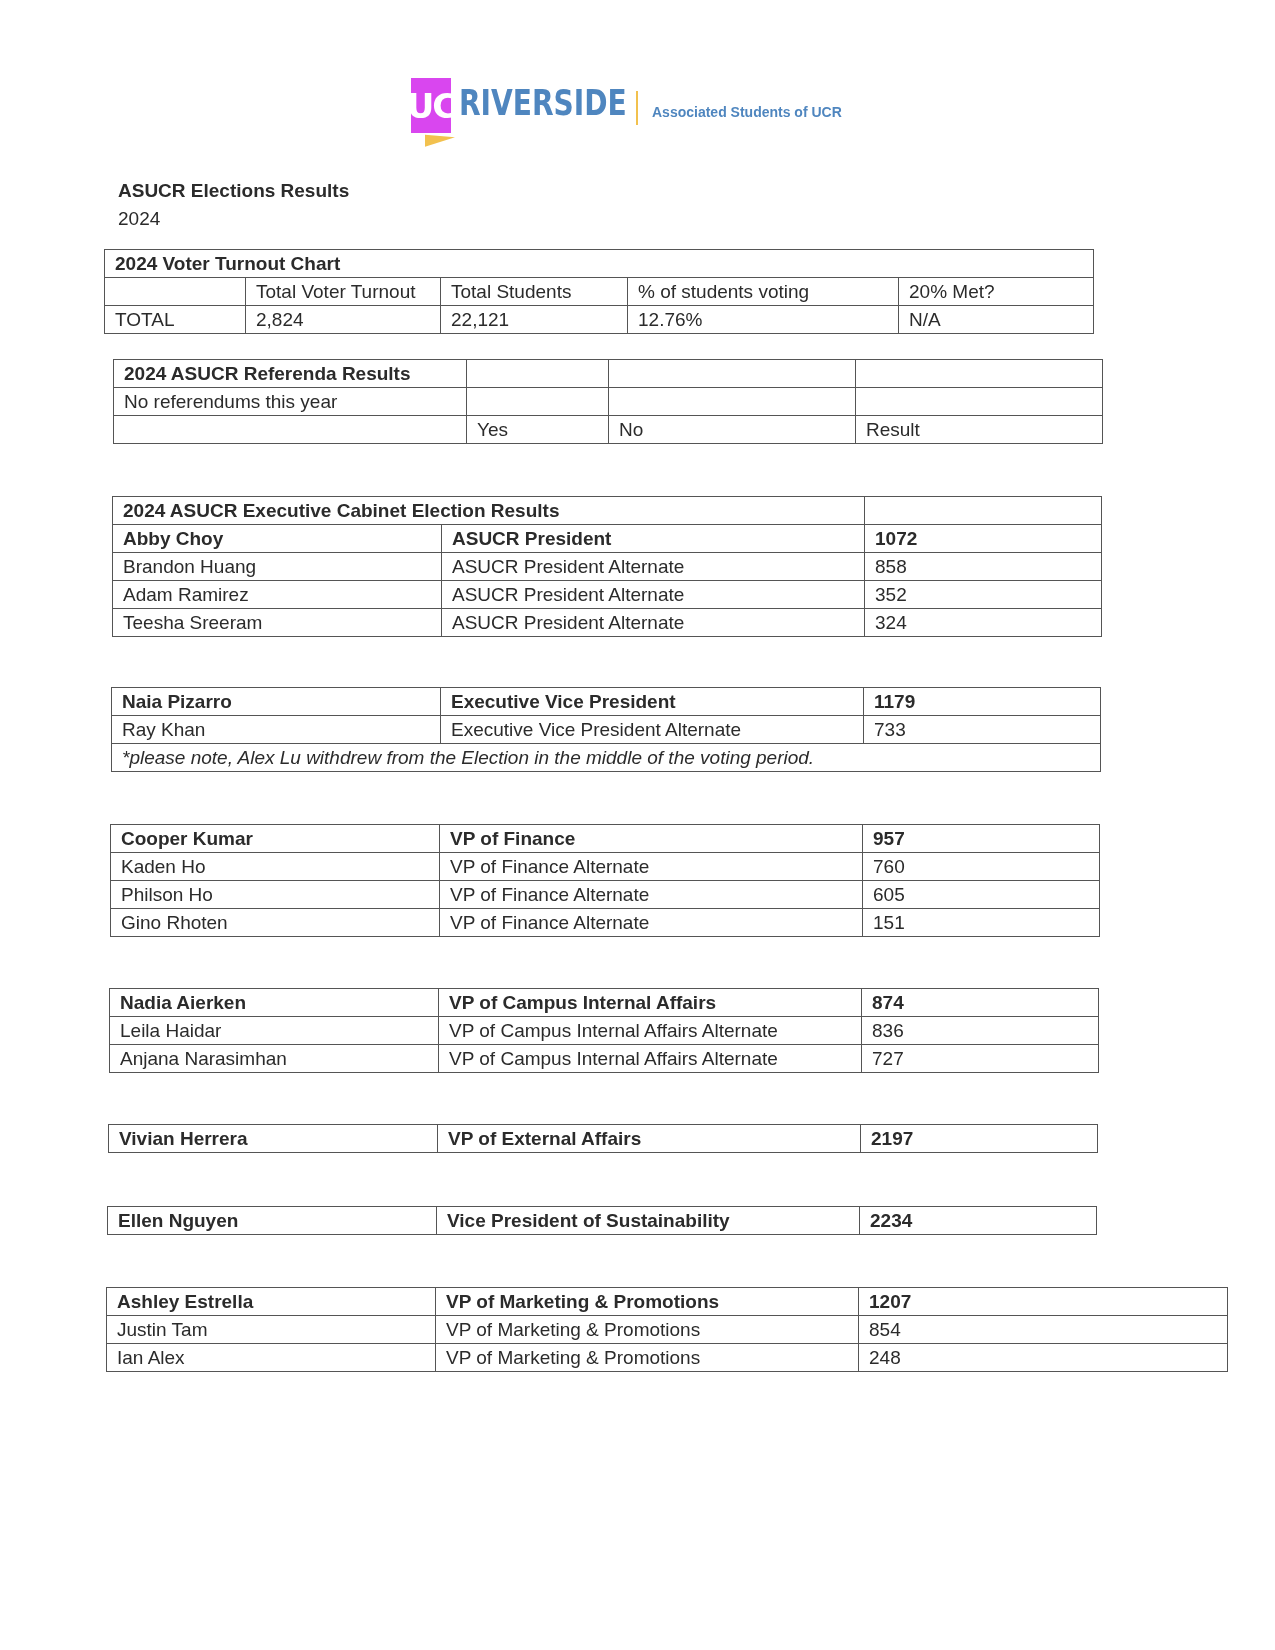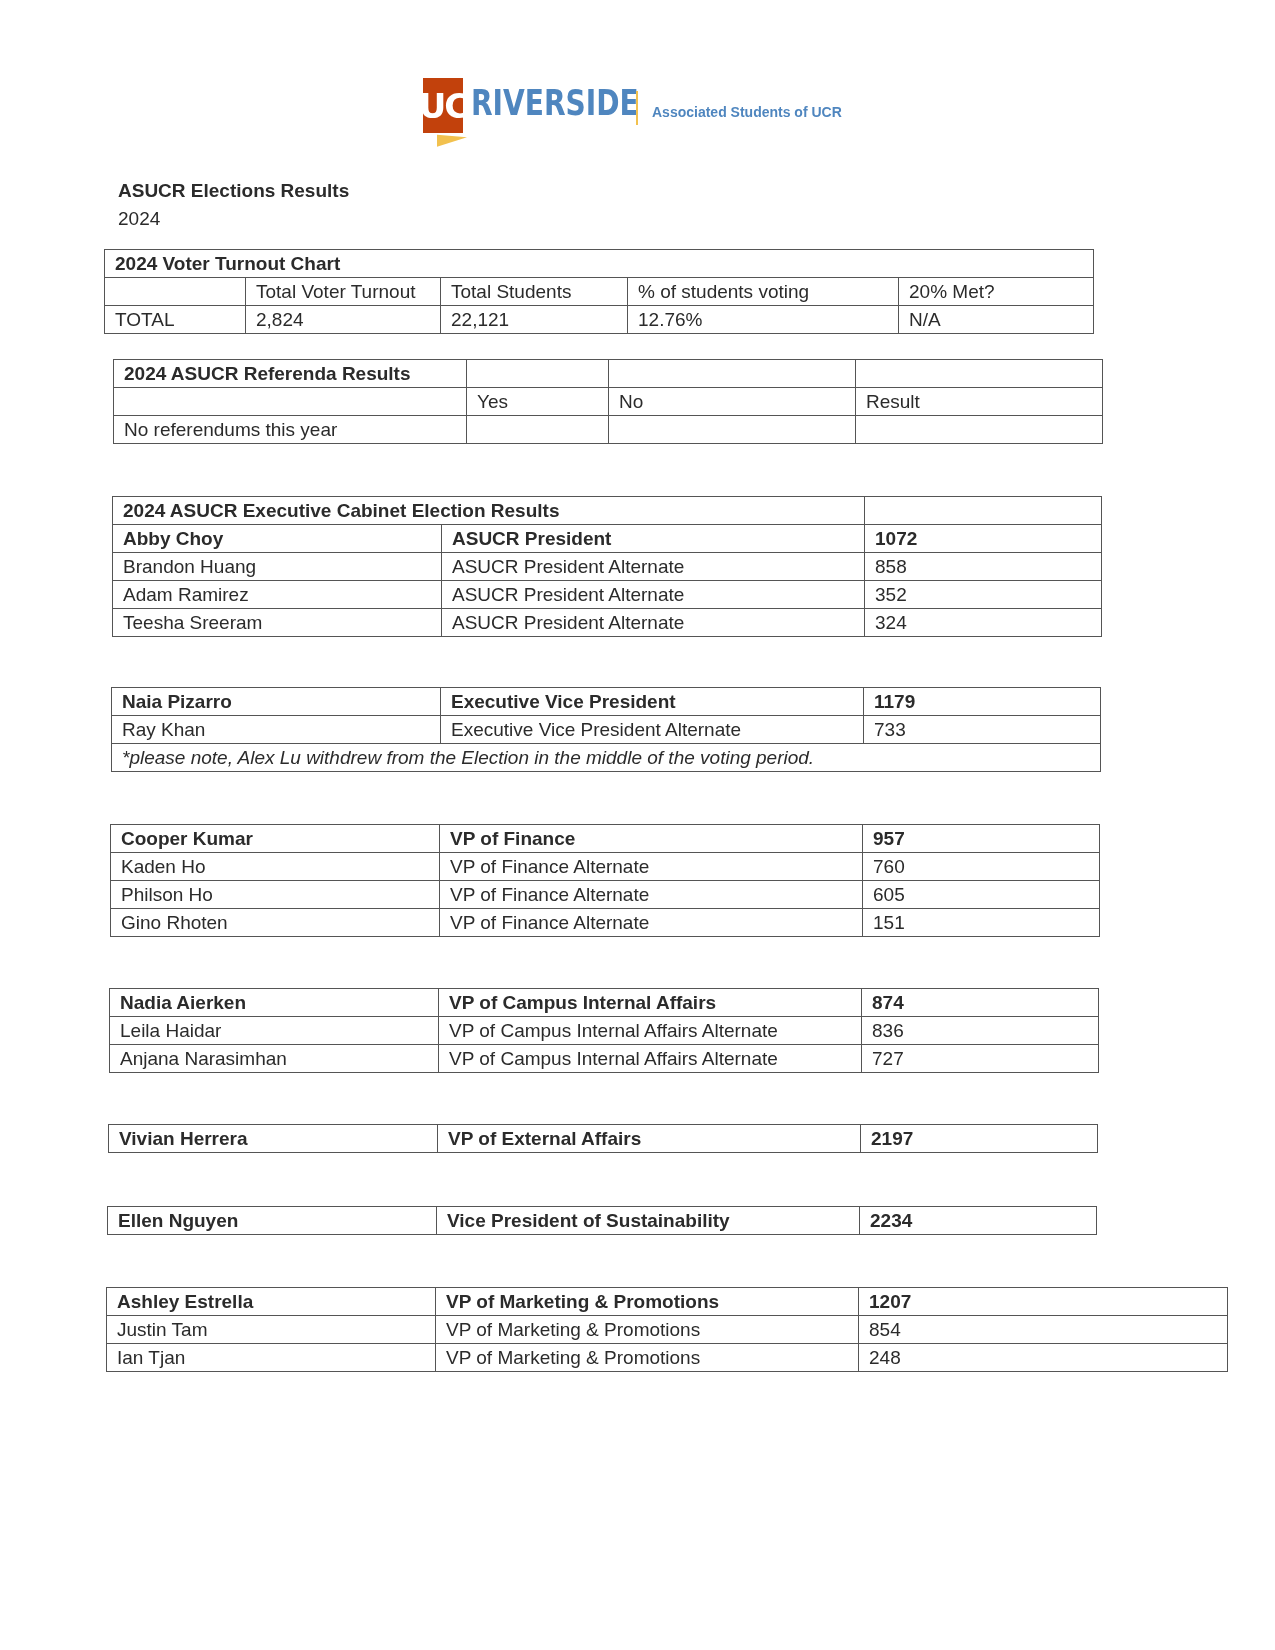"UC" .uc-box { background: #c2410c -> #d946ef; margin-left: 12px -> none }
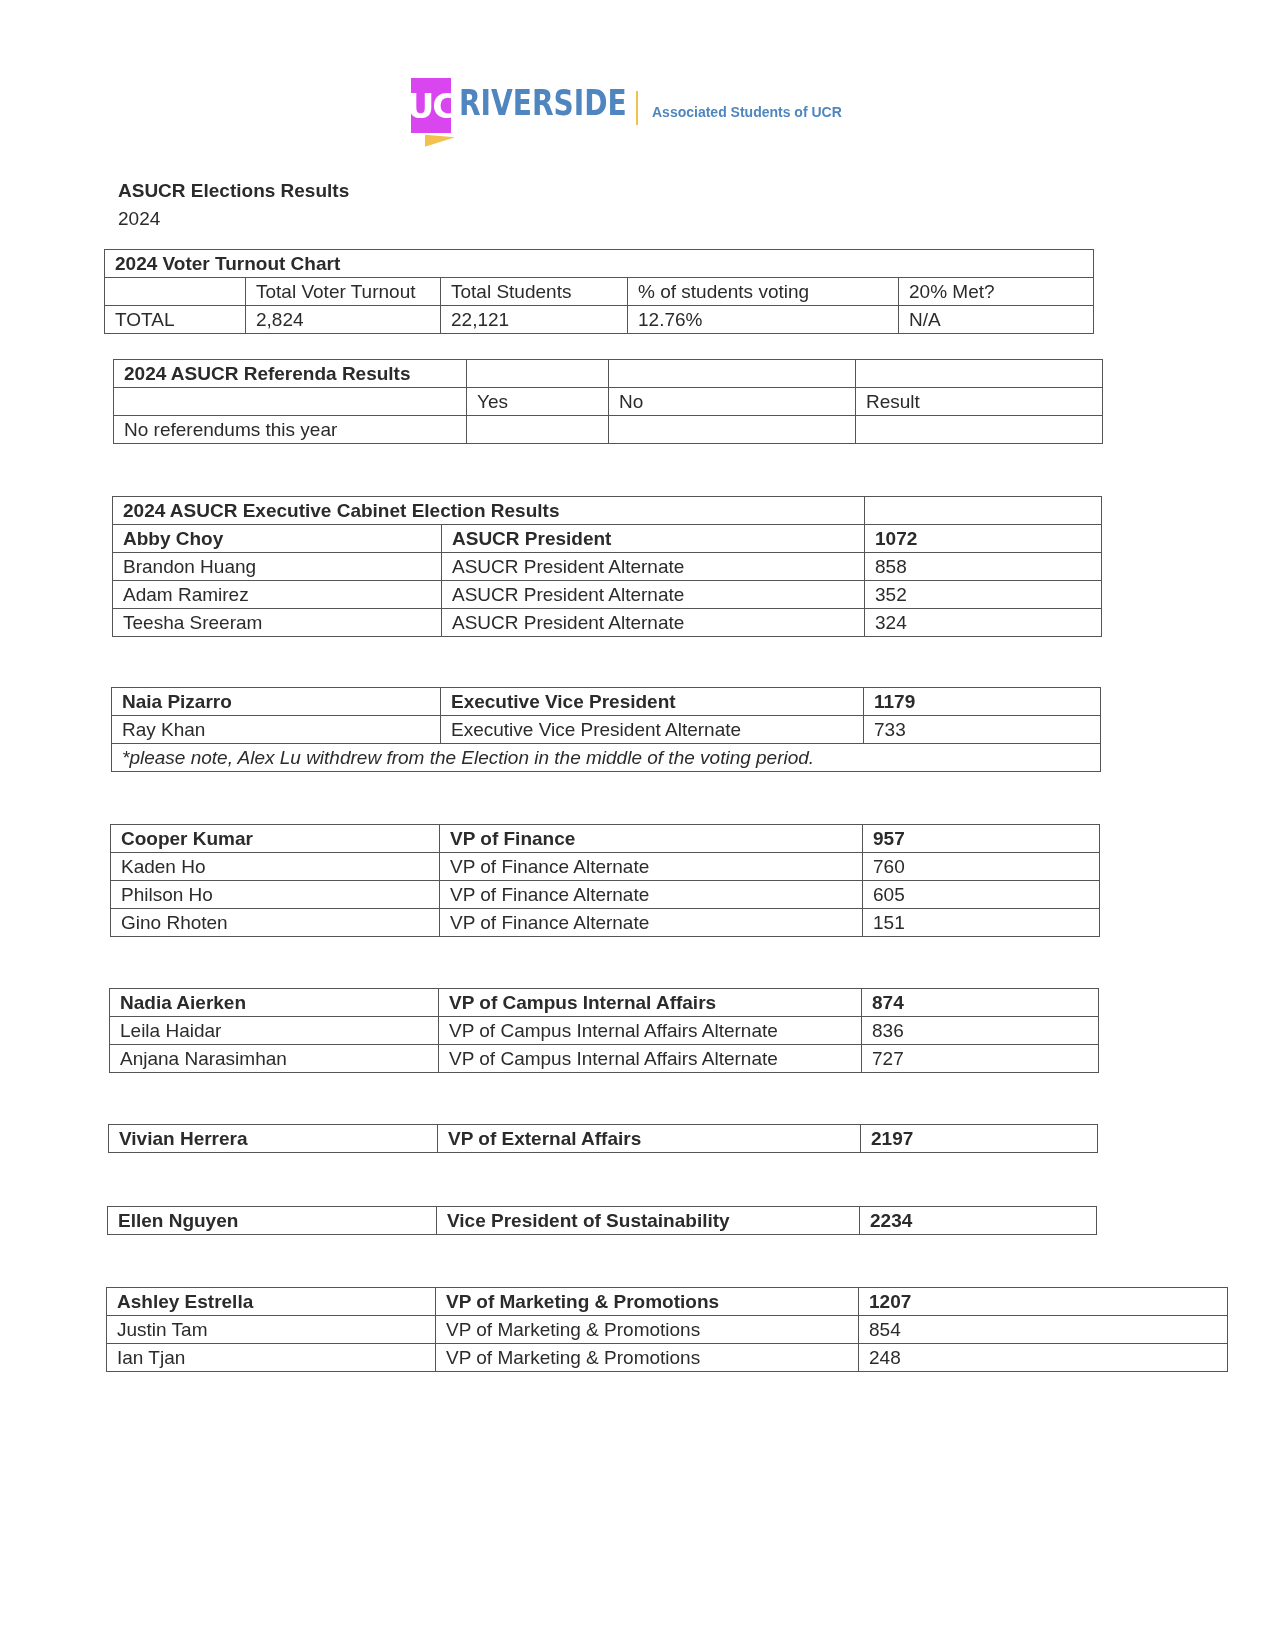"Yes" tr { order: before "No referendums this year" -> after "No referendums this year" }
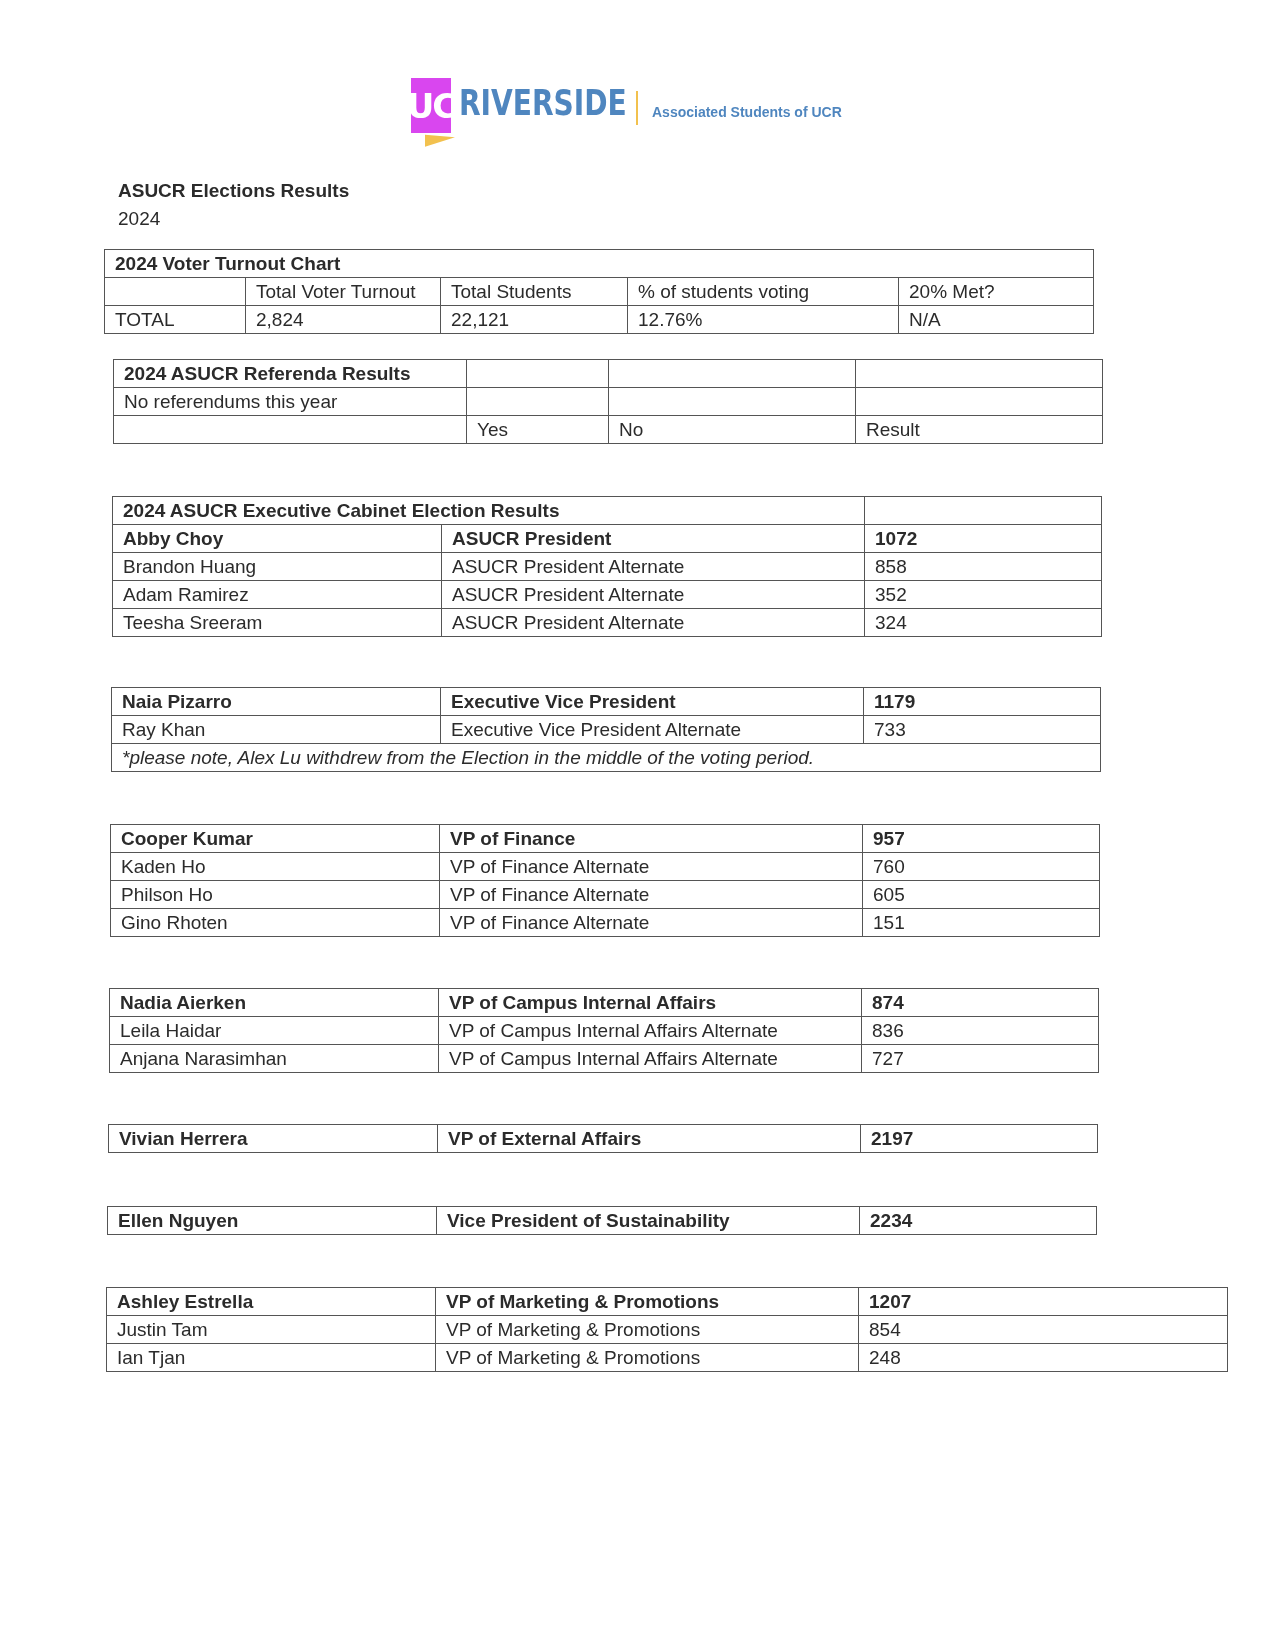"Ian Tjan" td { text: Tjan -> Alex }
